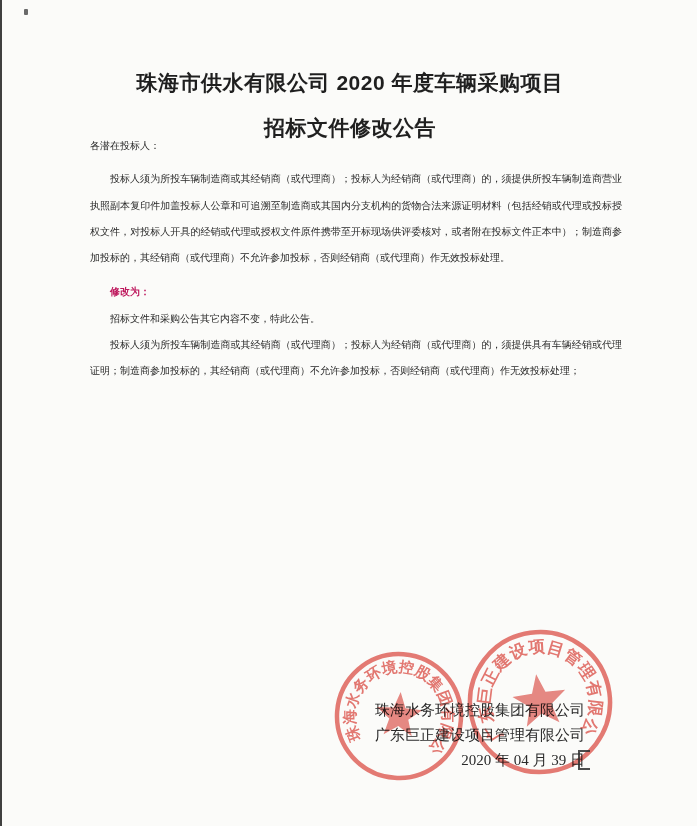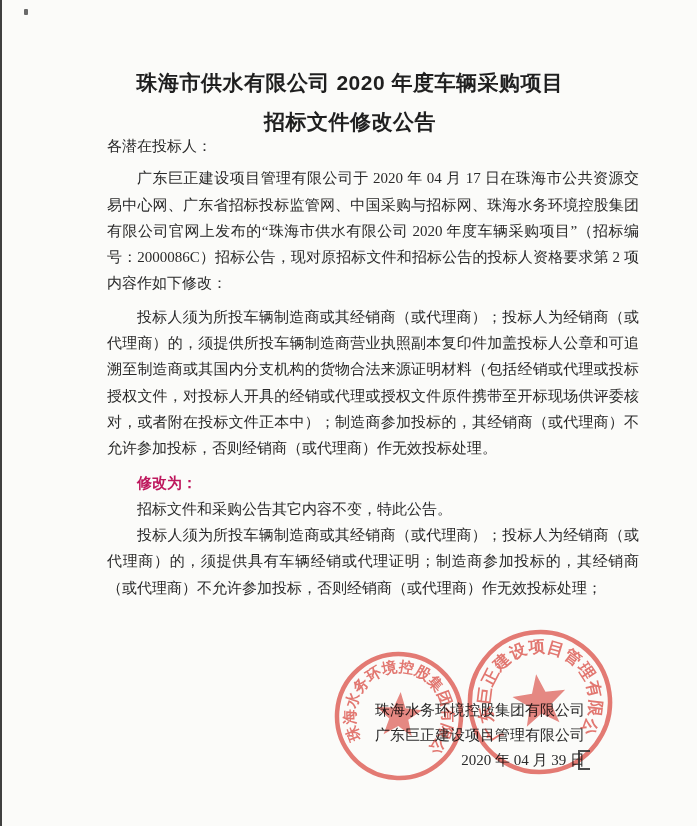"招标文件修改公告" .title-2 { top: 108px -> 114px }
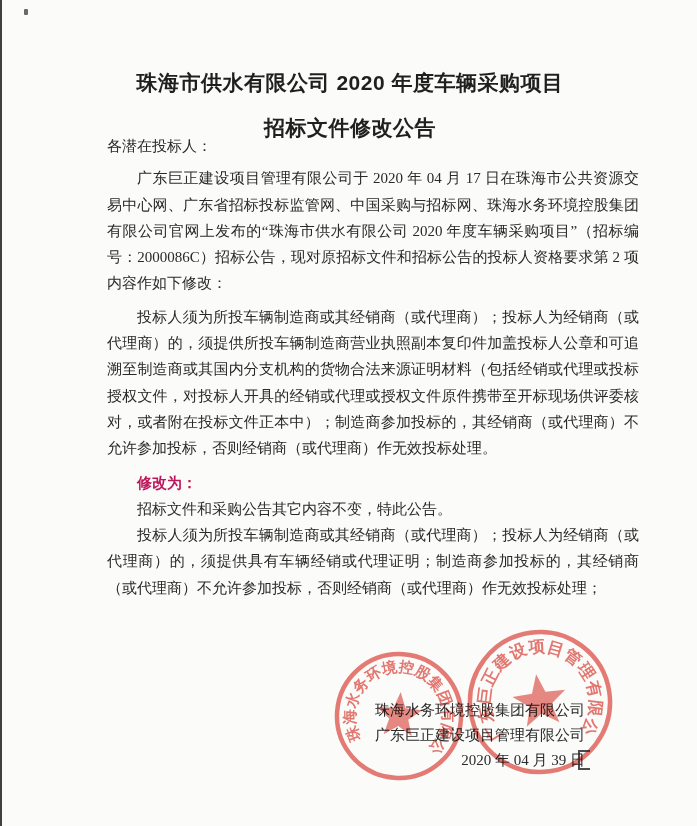"各潜在投标人：" .content { font-size: 15px -> 10px; left: 107px -> 90px }
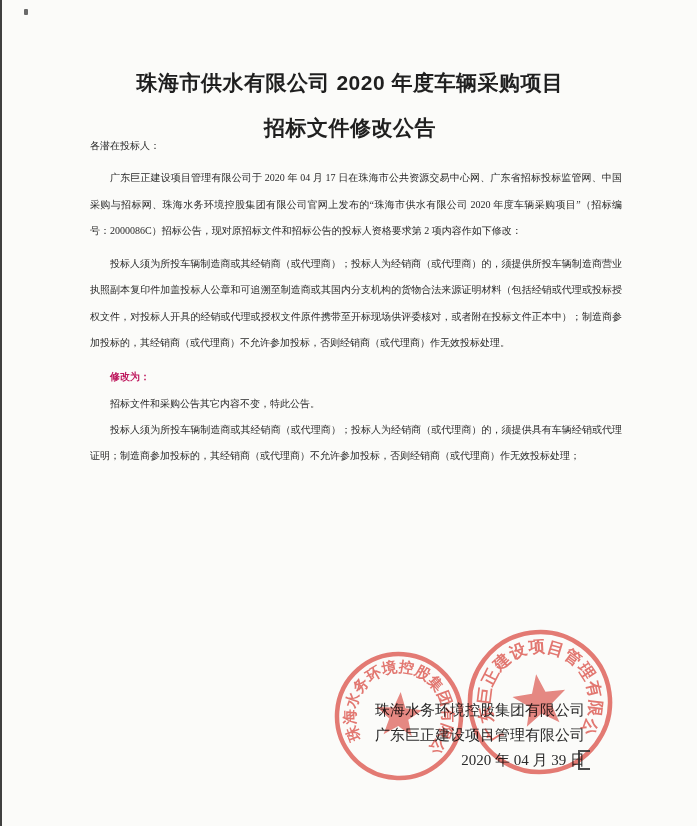"广东巨正建设项目管理有限公司于 2020 年 04 月" p.indent { html: <p>广东巨正建设项目管理有限公司于 2020 年 04 月 17 日在珠海市公共资源交易中心网、广东省招标投标监管网、中国采购与招标网、珠海水务环境控股集团有限公司官网上发布的“珠海市供水有限公司 2020 年度车辆采购项目”（招标编号：2000086C）招标公告，现对原招标文件和招标公告的投标人资格要求第 2 项内容作如下修改：</p> -> none }
